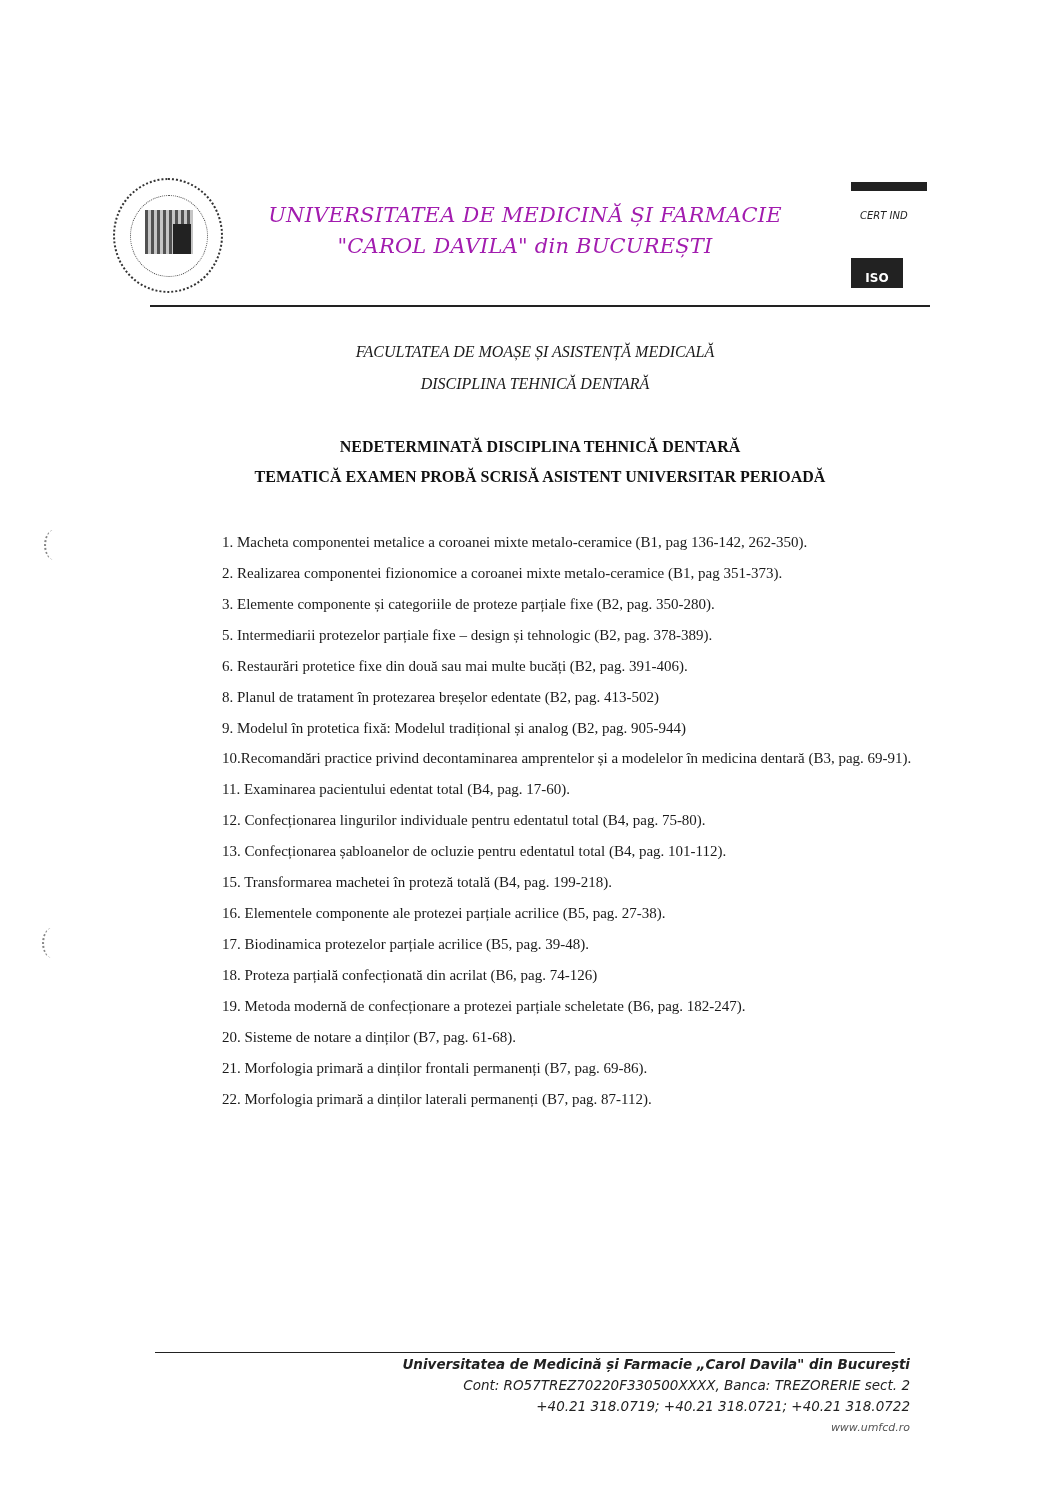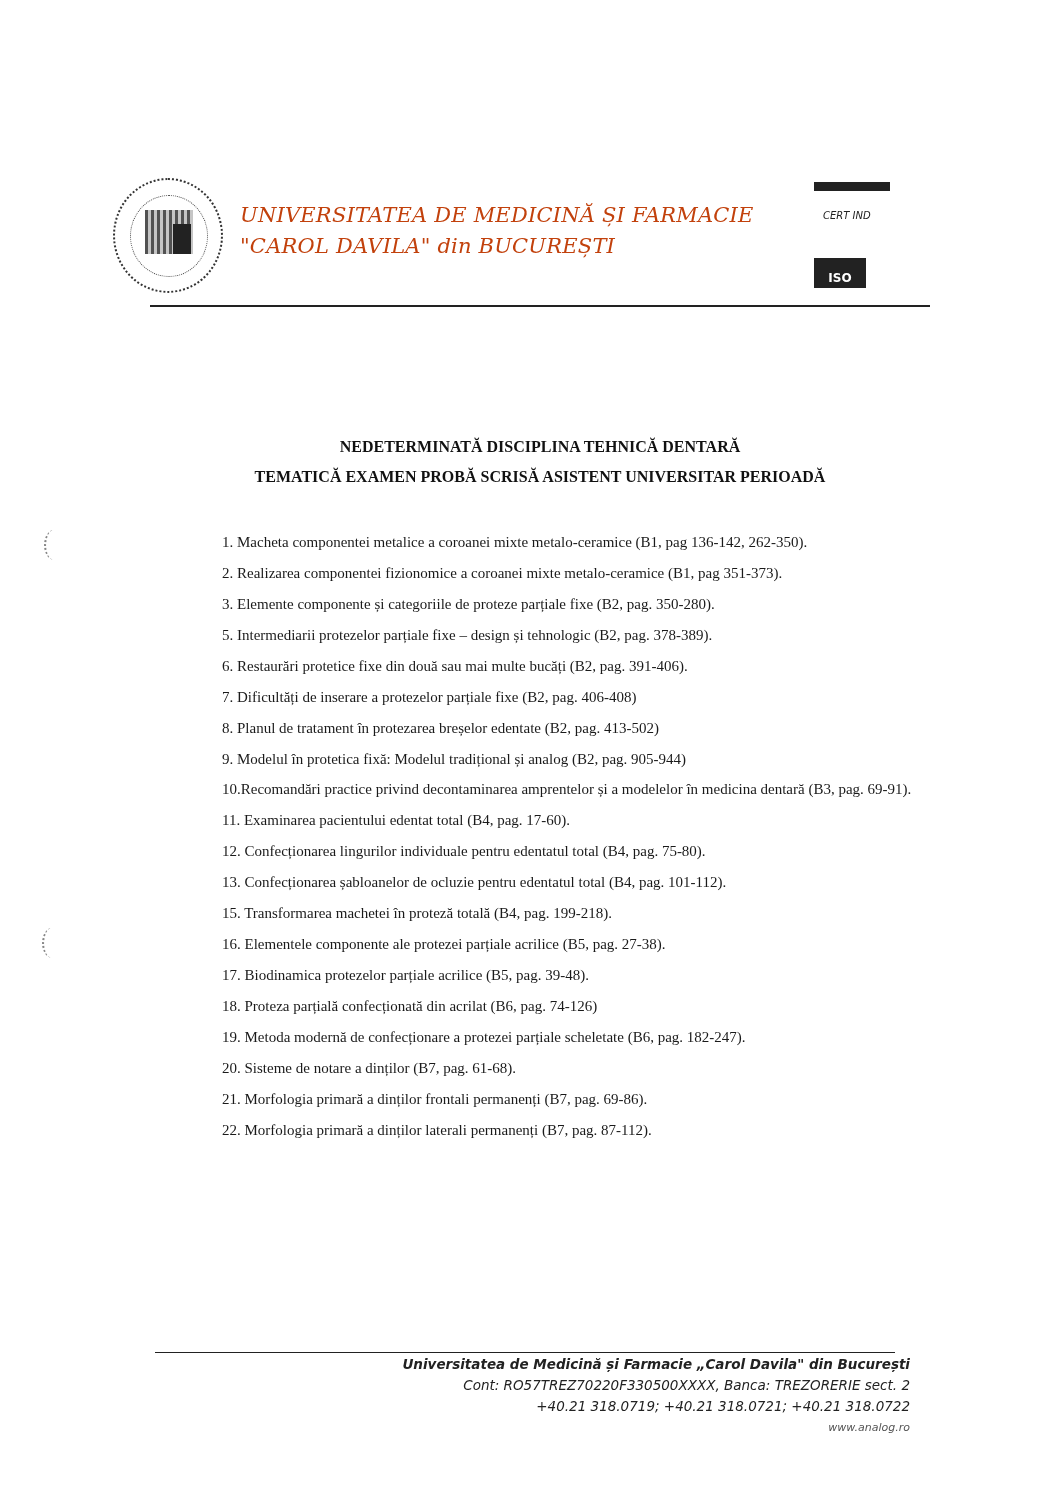"UNIVERSITATEA DE MEDICINĂ ȘI FARMACIE" .uni-title { color: #c2410c -> #a21caf; text-align: left -> center }
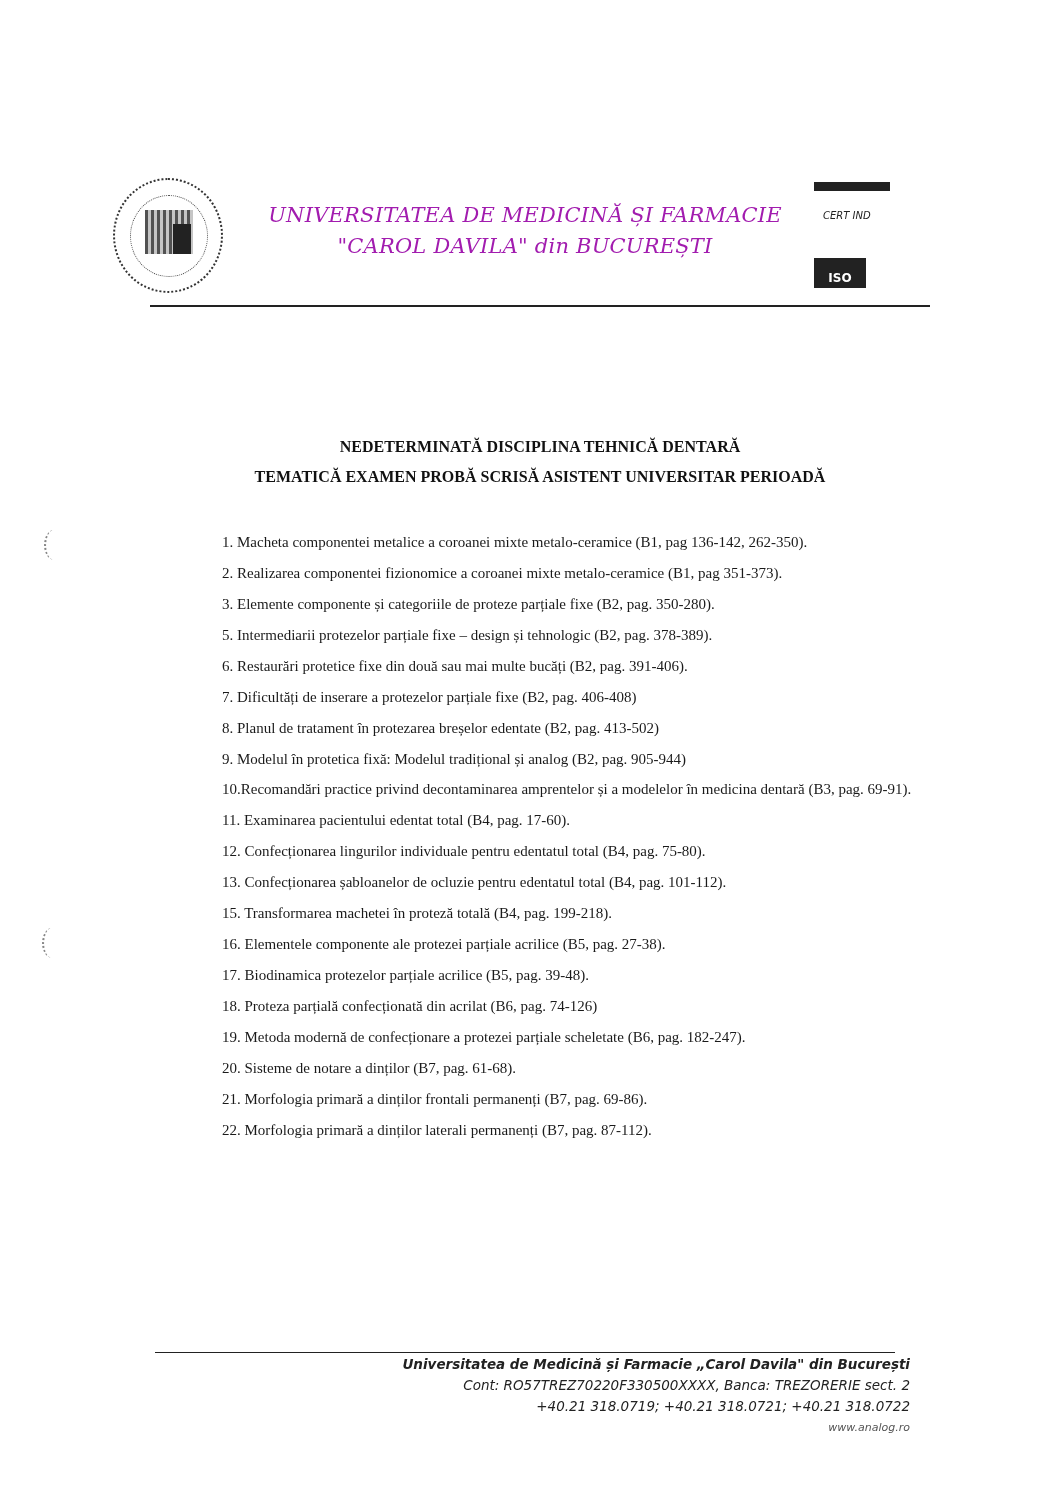"CERT IND" .cert { left: 811px -> 848px }
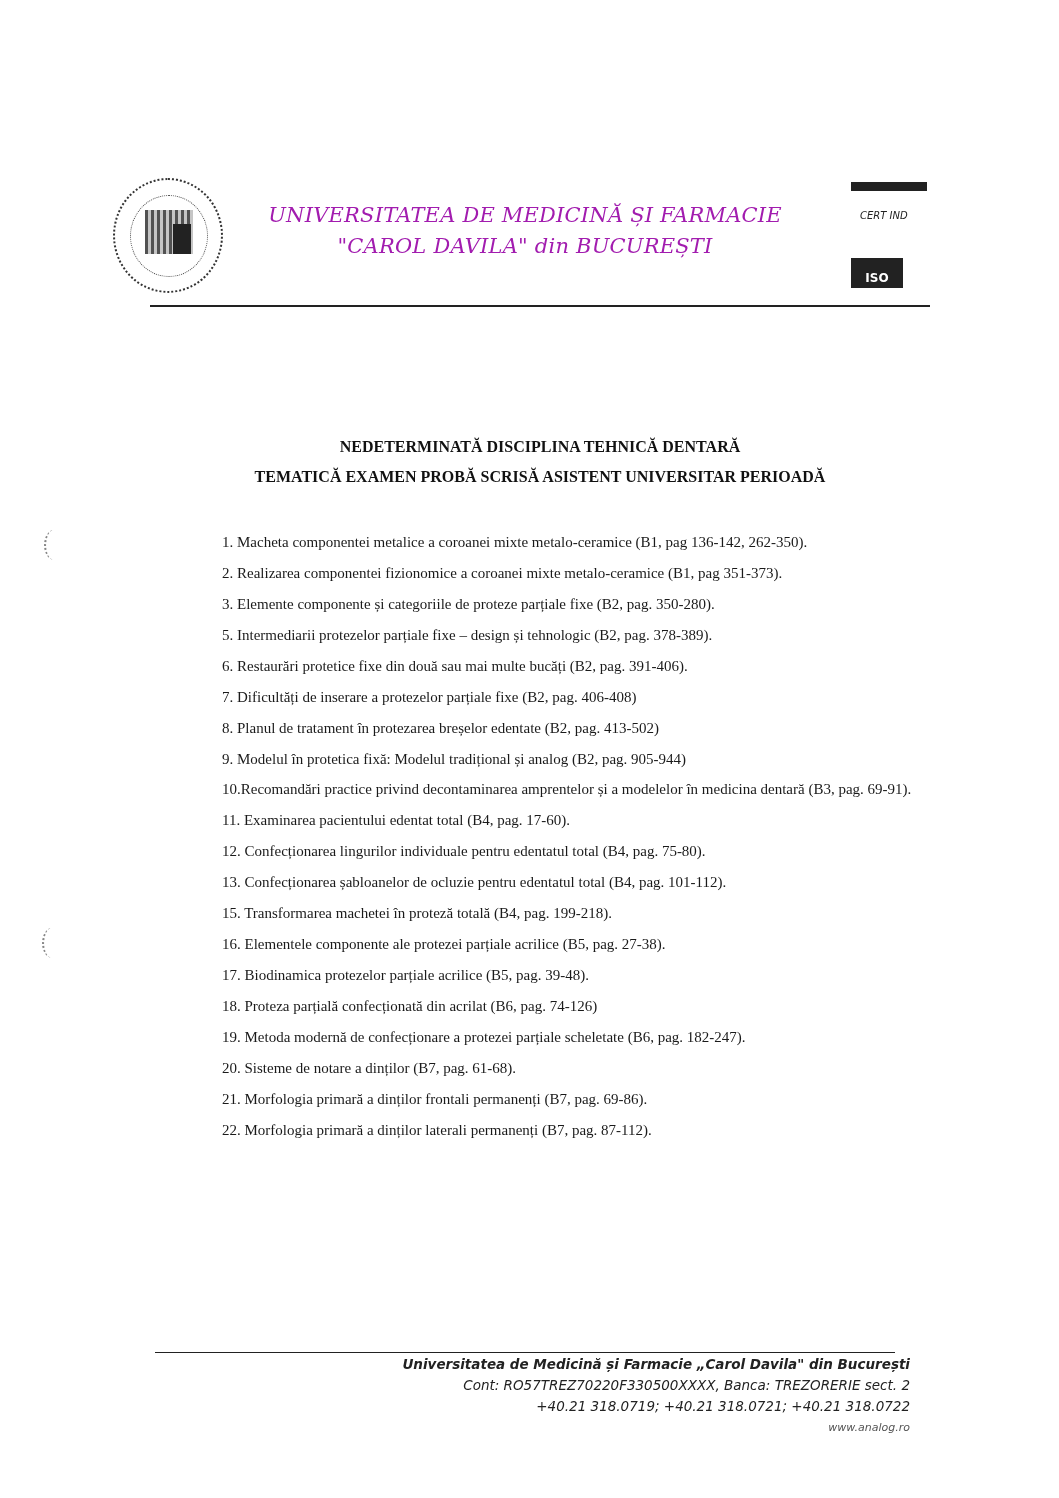"FACULTATEA DE MOAȘE ȘI ASISTENȚĂ" div.faculty { html: none -> <div> <div>FACULTATEA DE MOAȘE ȘI ASISTENȚĂ MEDICALĂ</div> <div>DISCIPLINA TEHNICĂ DENTARĂ</div> </div> }
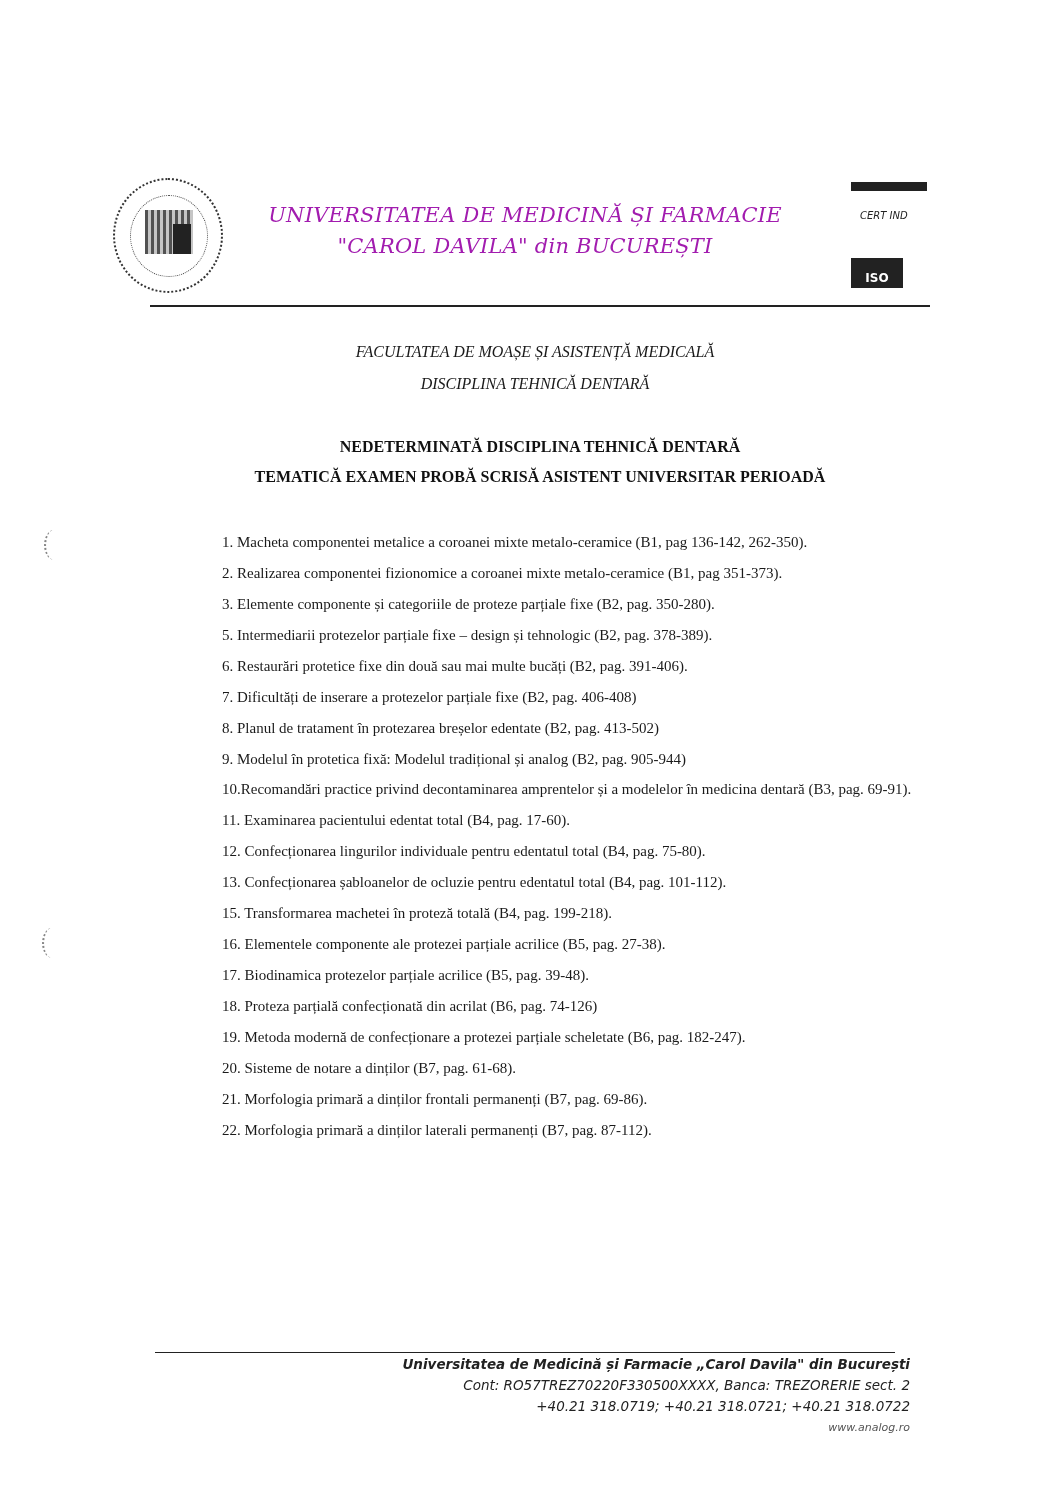"7. Dificultăți de inserare a" li { html: <li>7. Dificultăți de inserare a protezelor parțiale fixe (B2, pag. 406-408)</li> -> none }
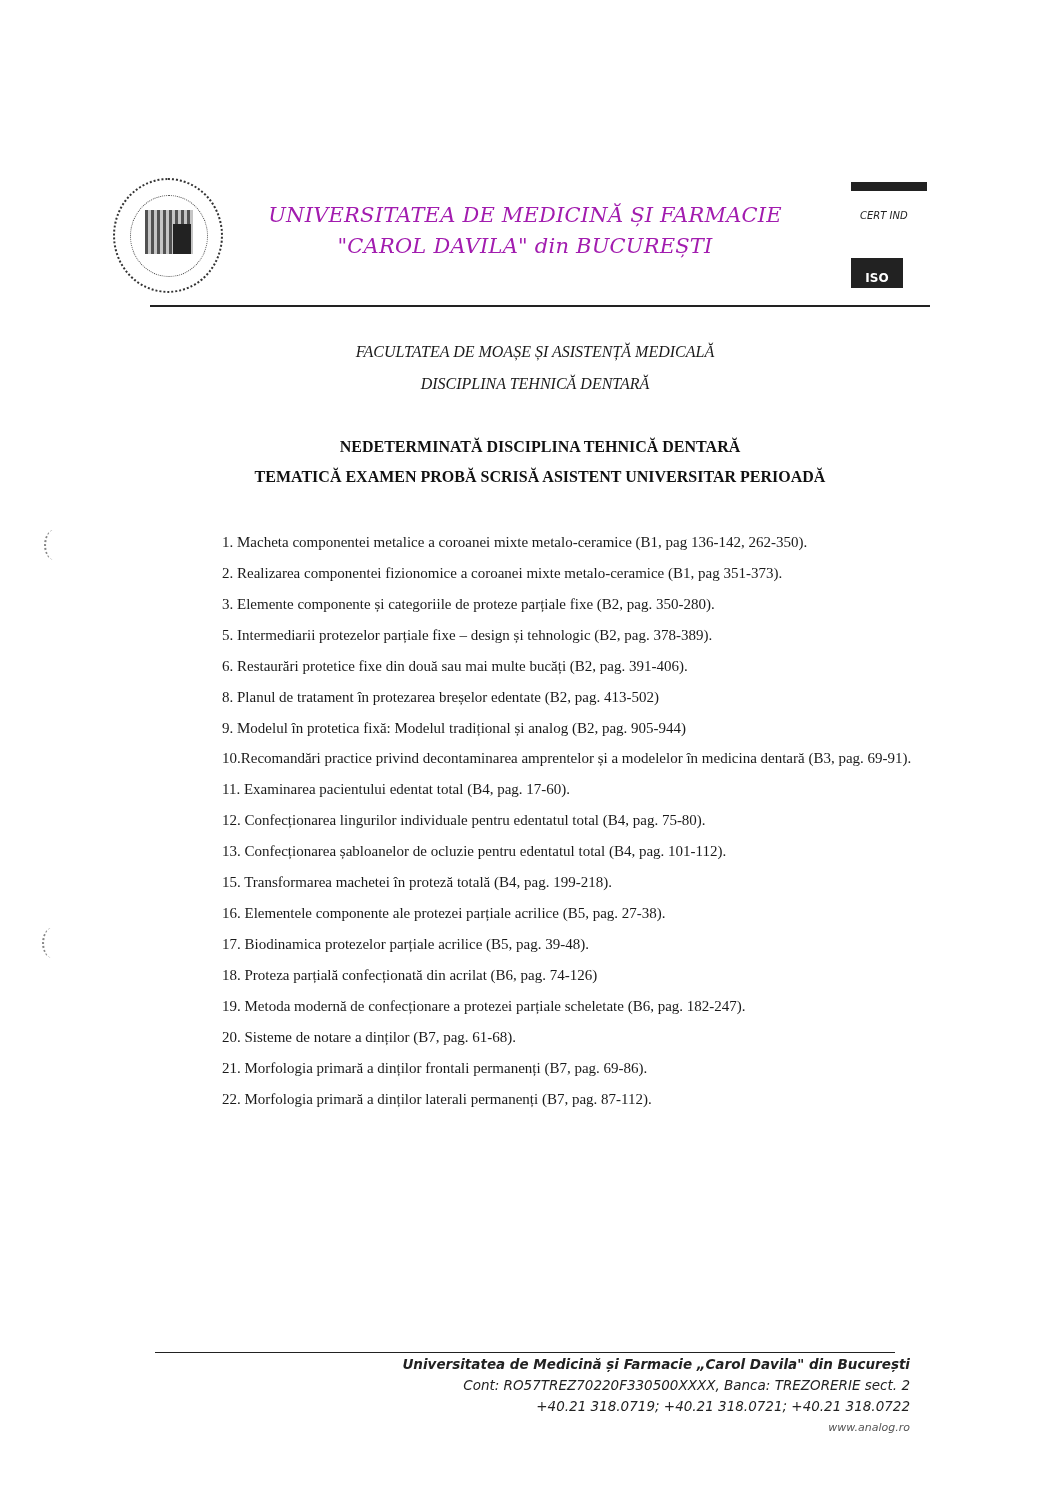"www.analog.ro" div.web { text: www.analog.ro -> www.umfcd.ro }
